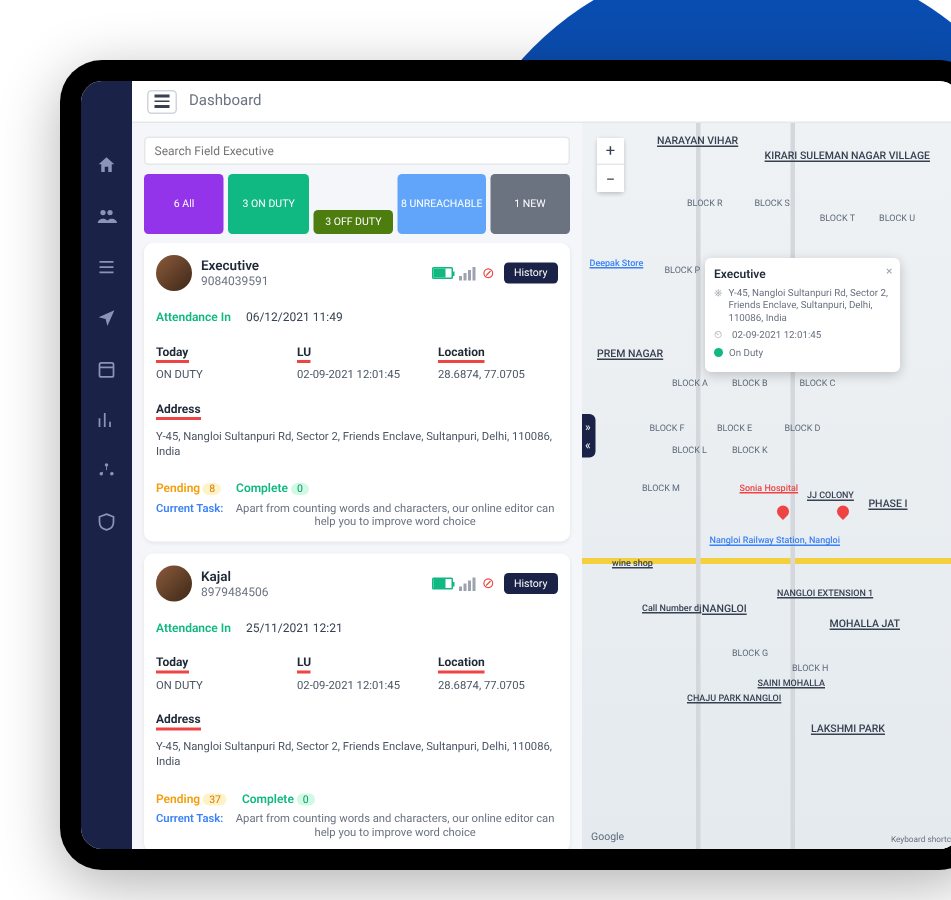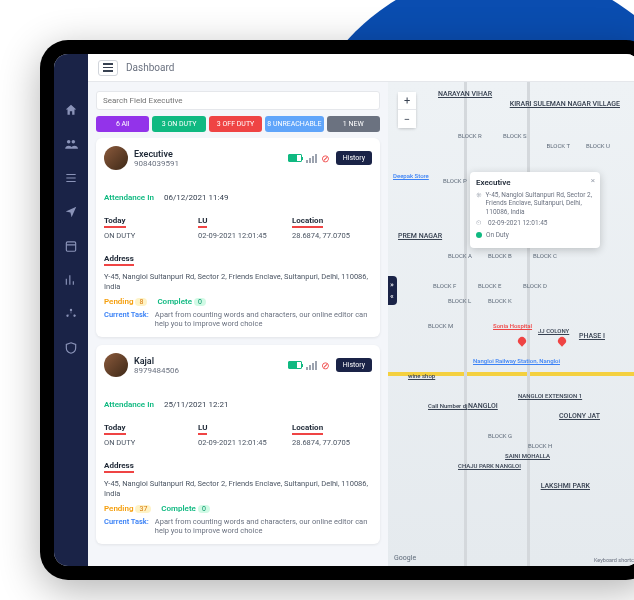"3 OFF DUTY" .f-off { background: #ef4444 -> #4d7c0f; margin-top: none -> 24px }
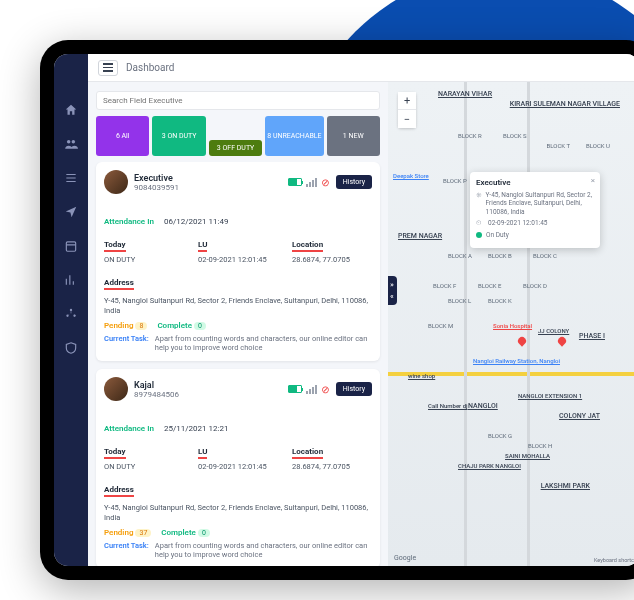"Attendance In" .att-row { margin-top: 23px -> 13px }
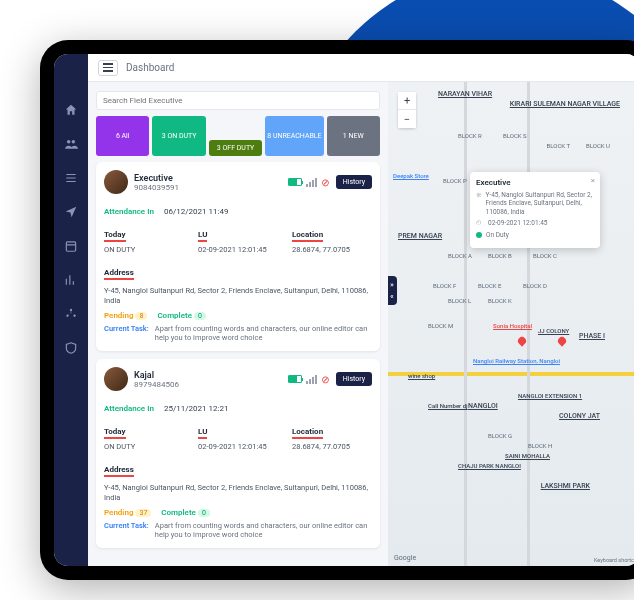"Pending 8 Complete 0" .pending-row { margin-top: 5px -> 15px }
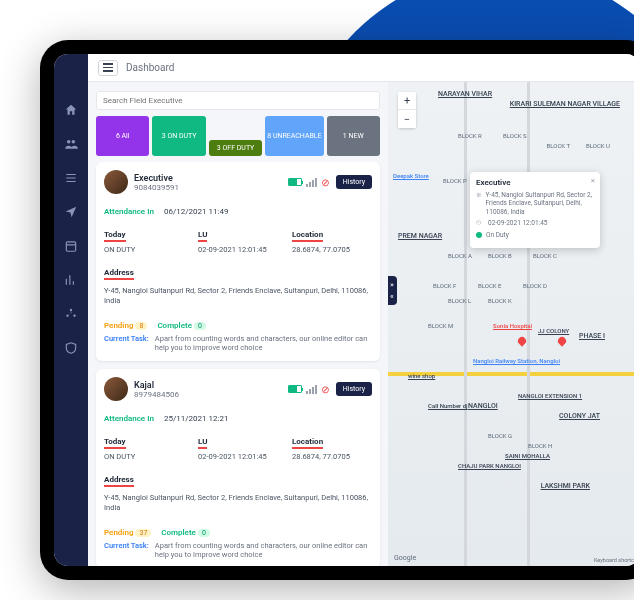"Current Task:" .task-row { text-align: none -> center }
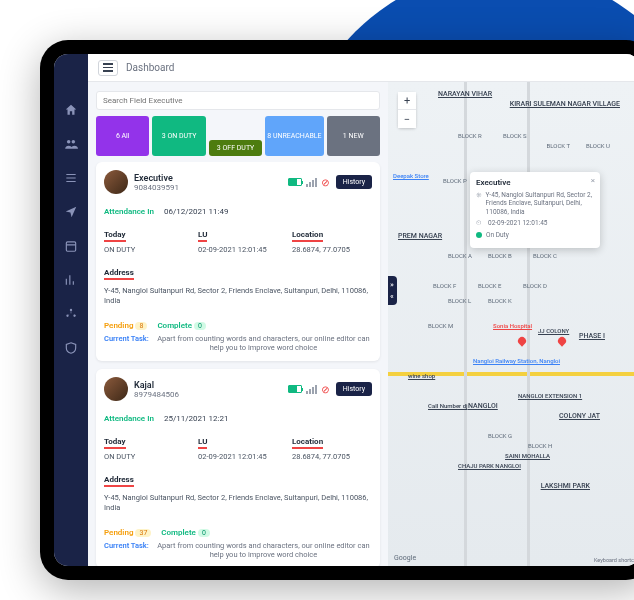"COLONY JAT" div.map-area { text: COLONY -> MOHALLA }
